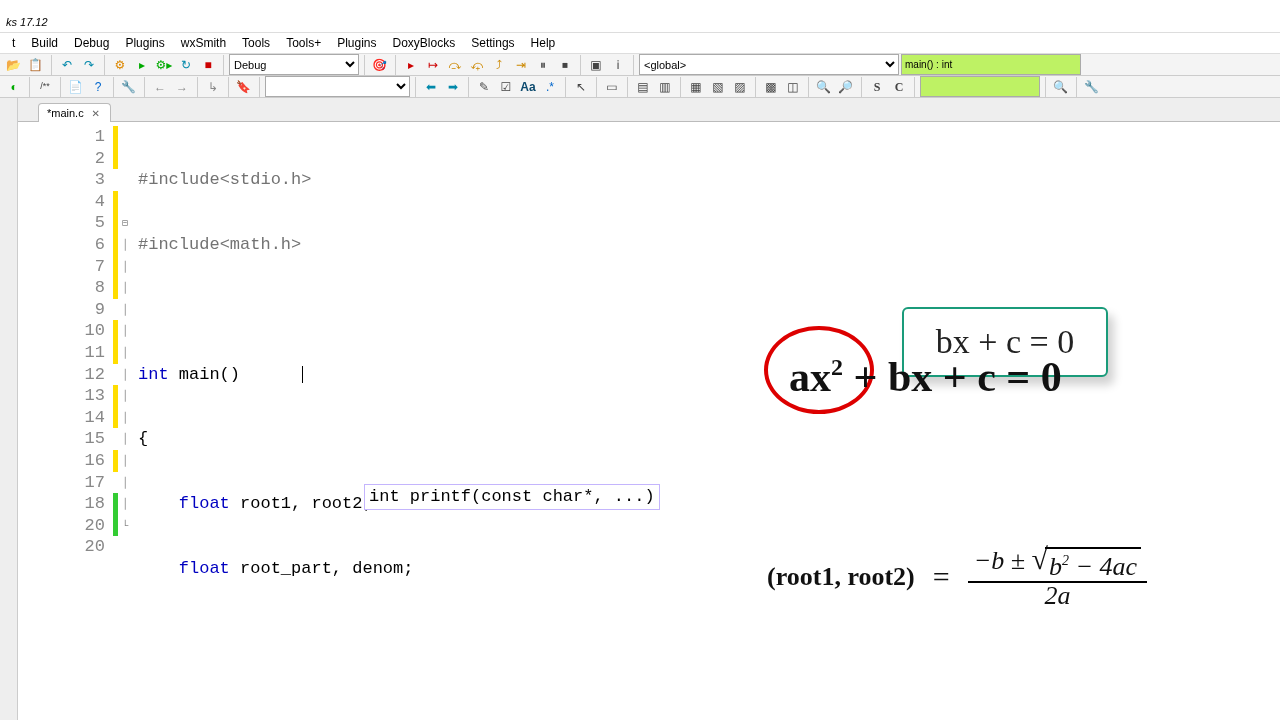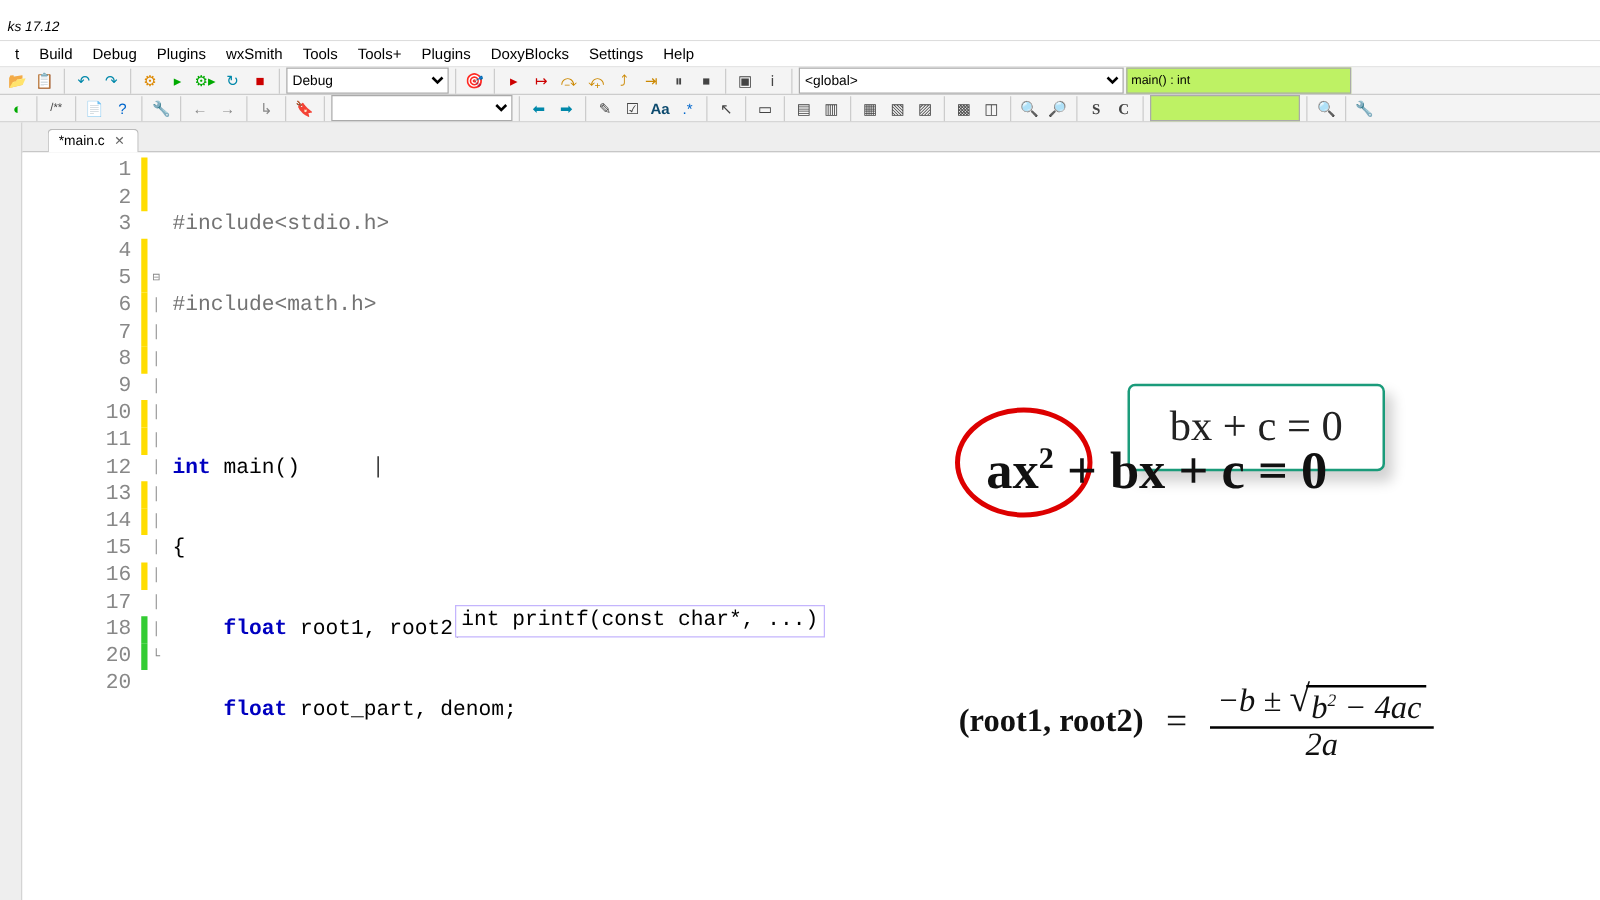"int" .kw-blue { font-weight: bold -> normal }
